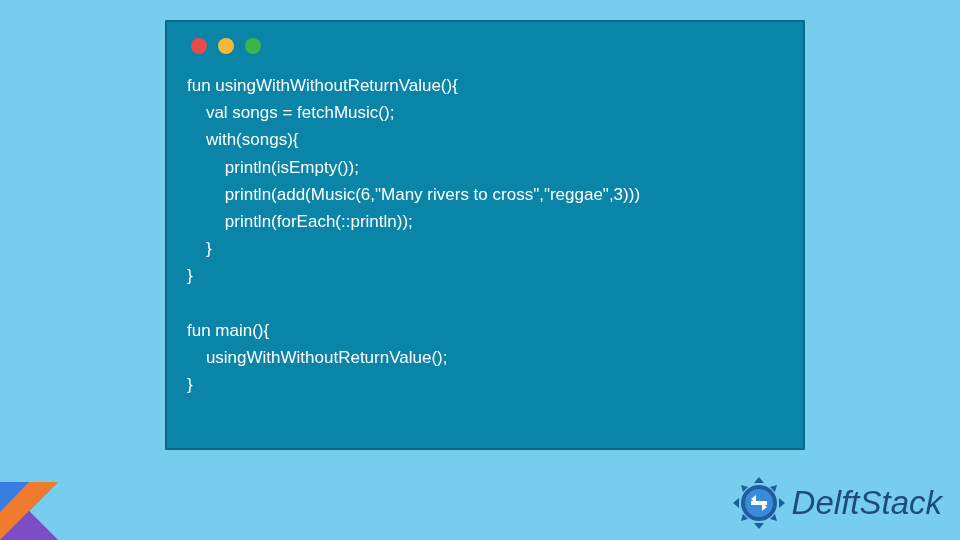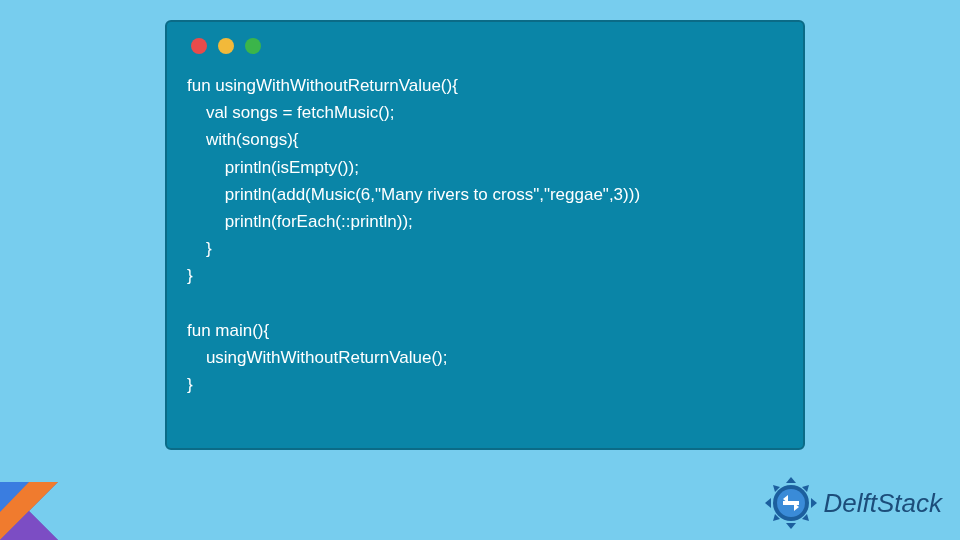"fun usingWithWithoutReturnValue(){" .code-panel { border-radius: 6px -> 1px }
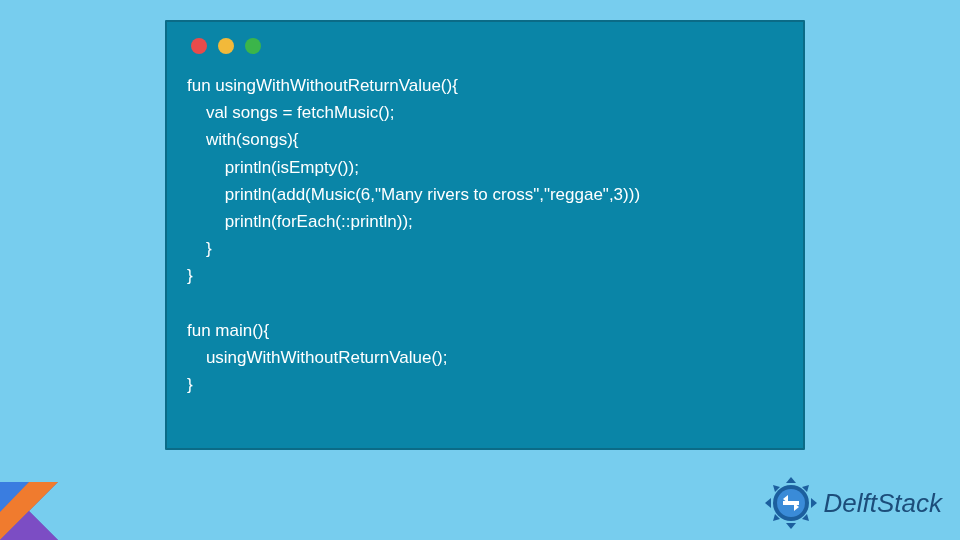"DelftStack" .brand-text { font-size: 26px -> 33px }
